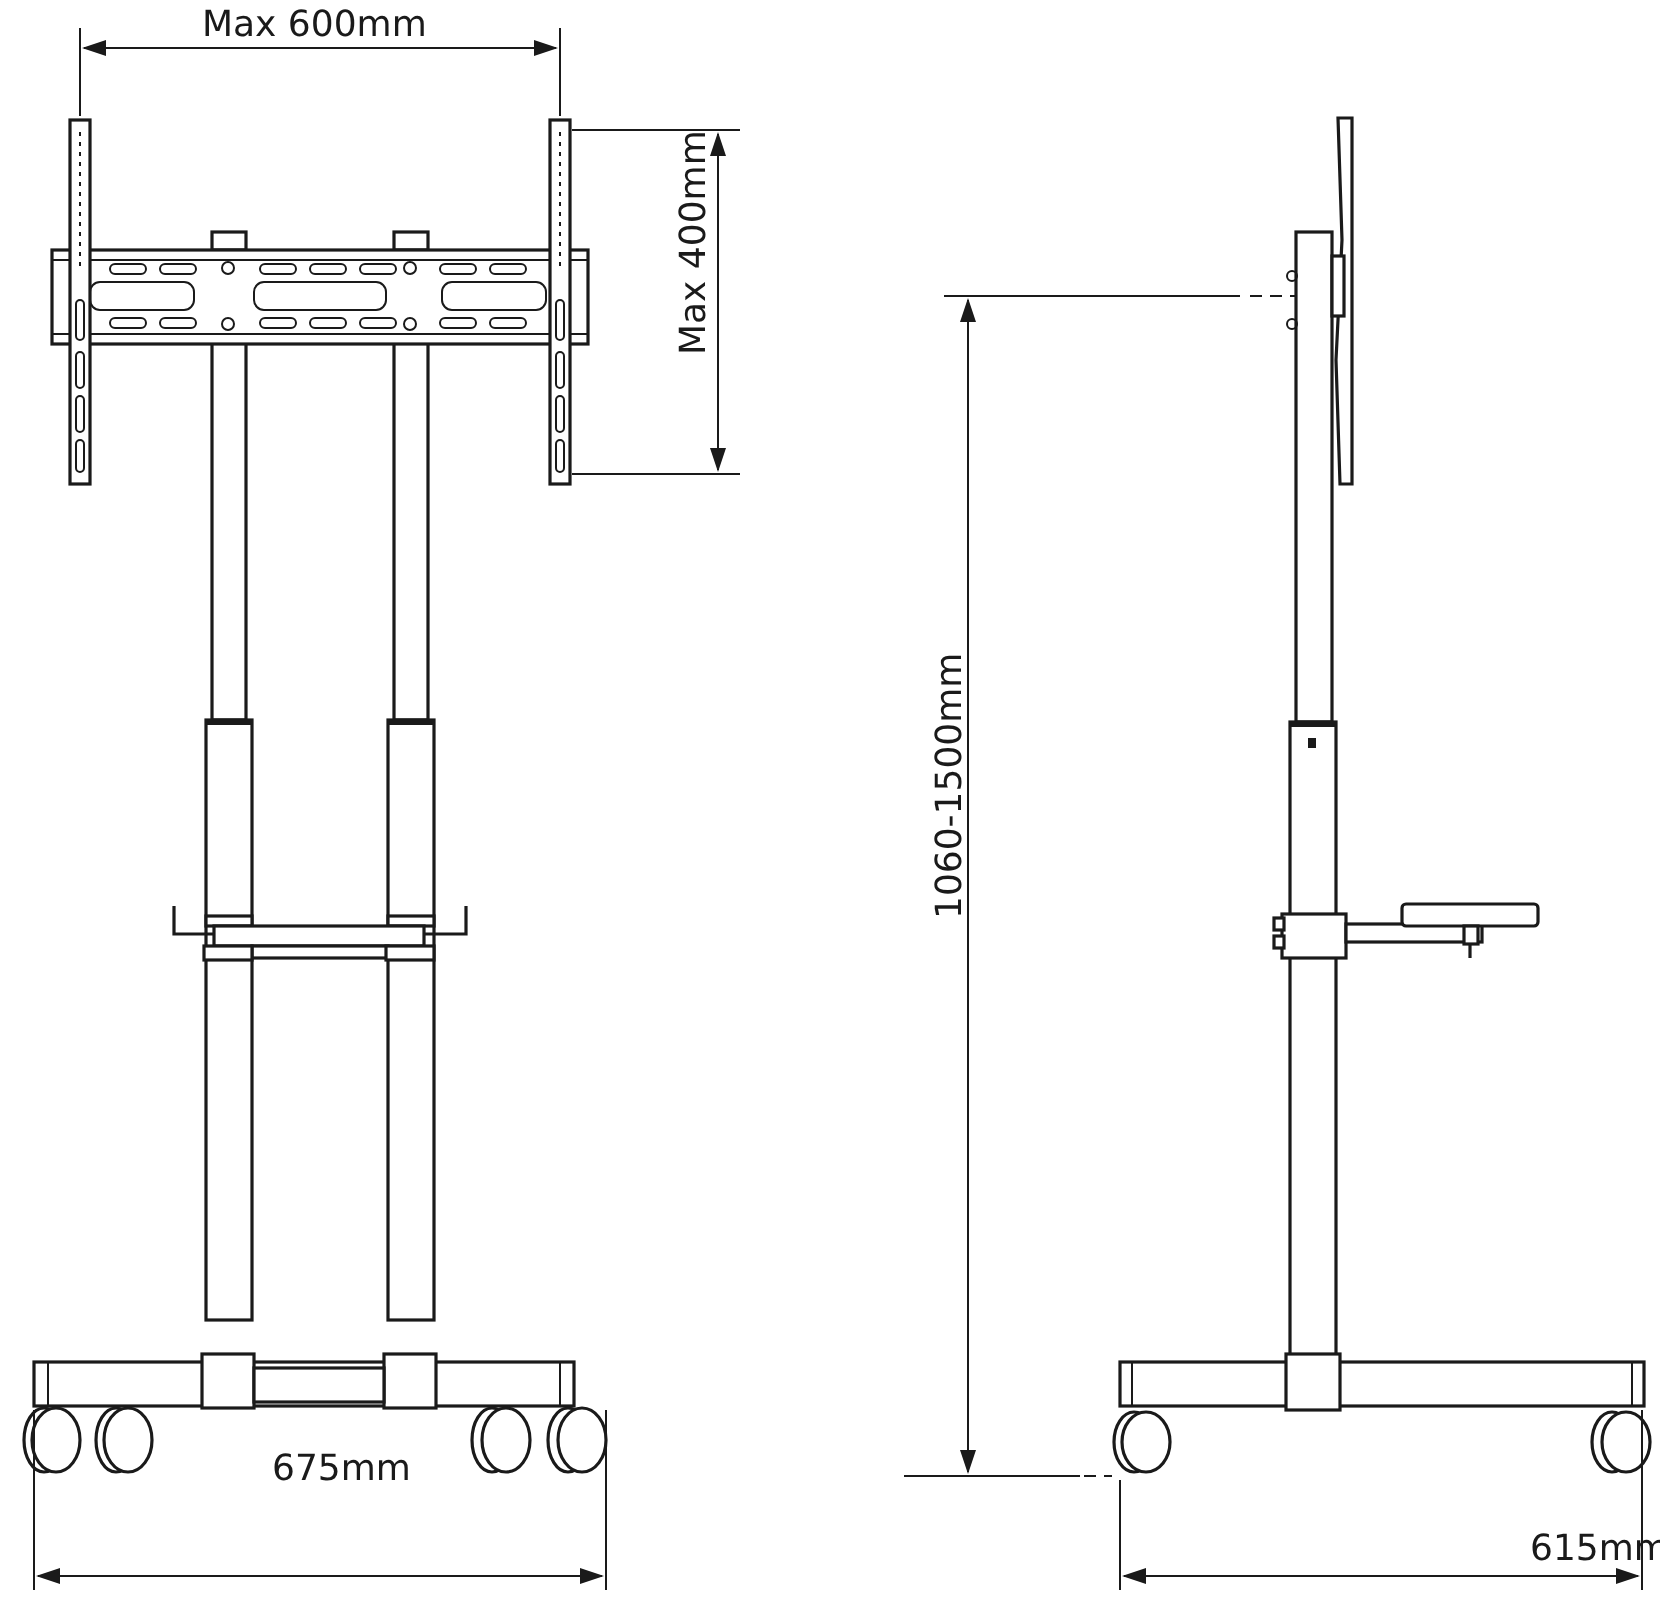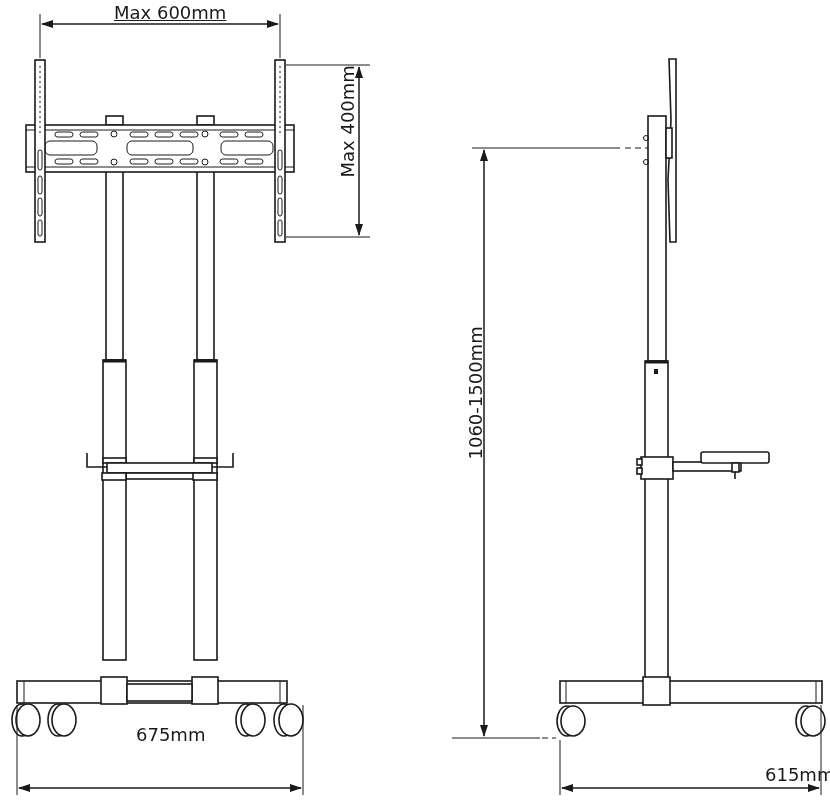"Max 600mm" div.lbl { left: 114px -> 101px; text-decoration: underline -> none }
